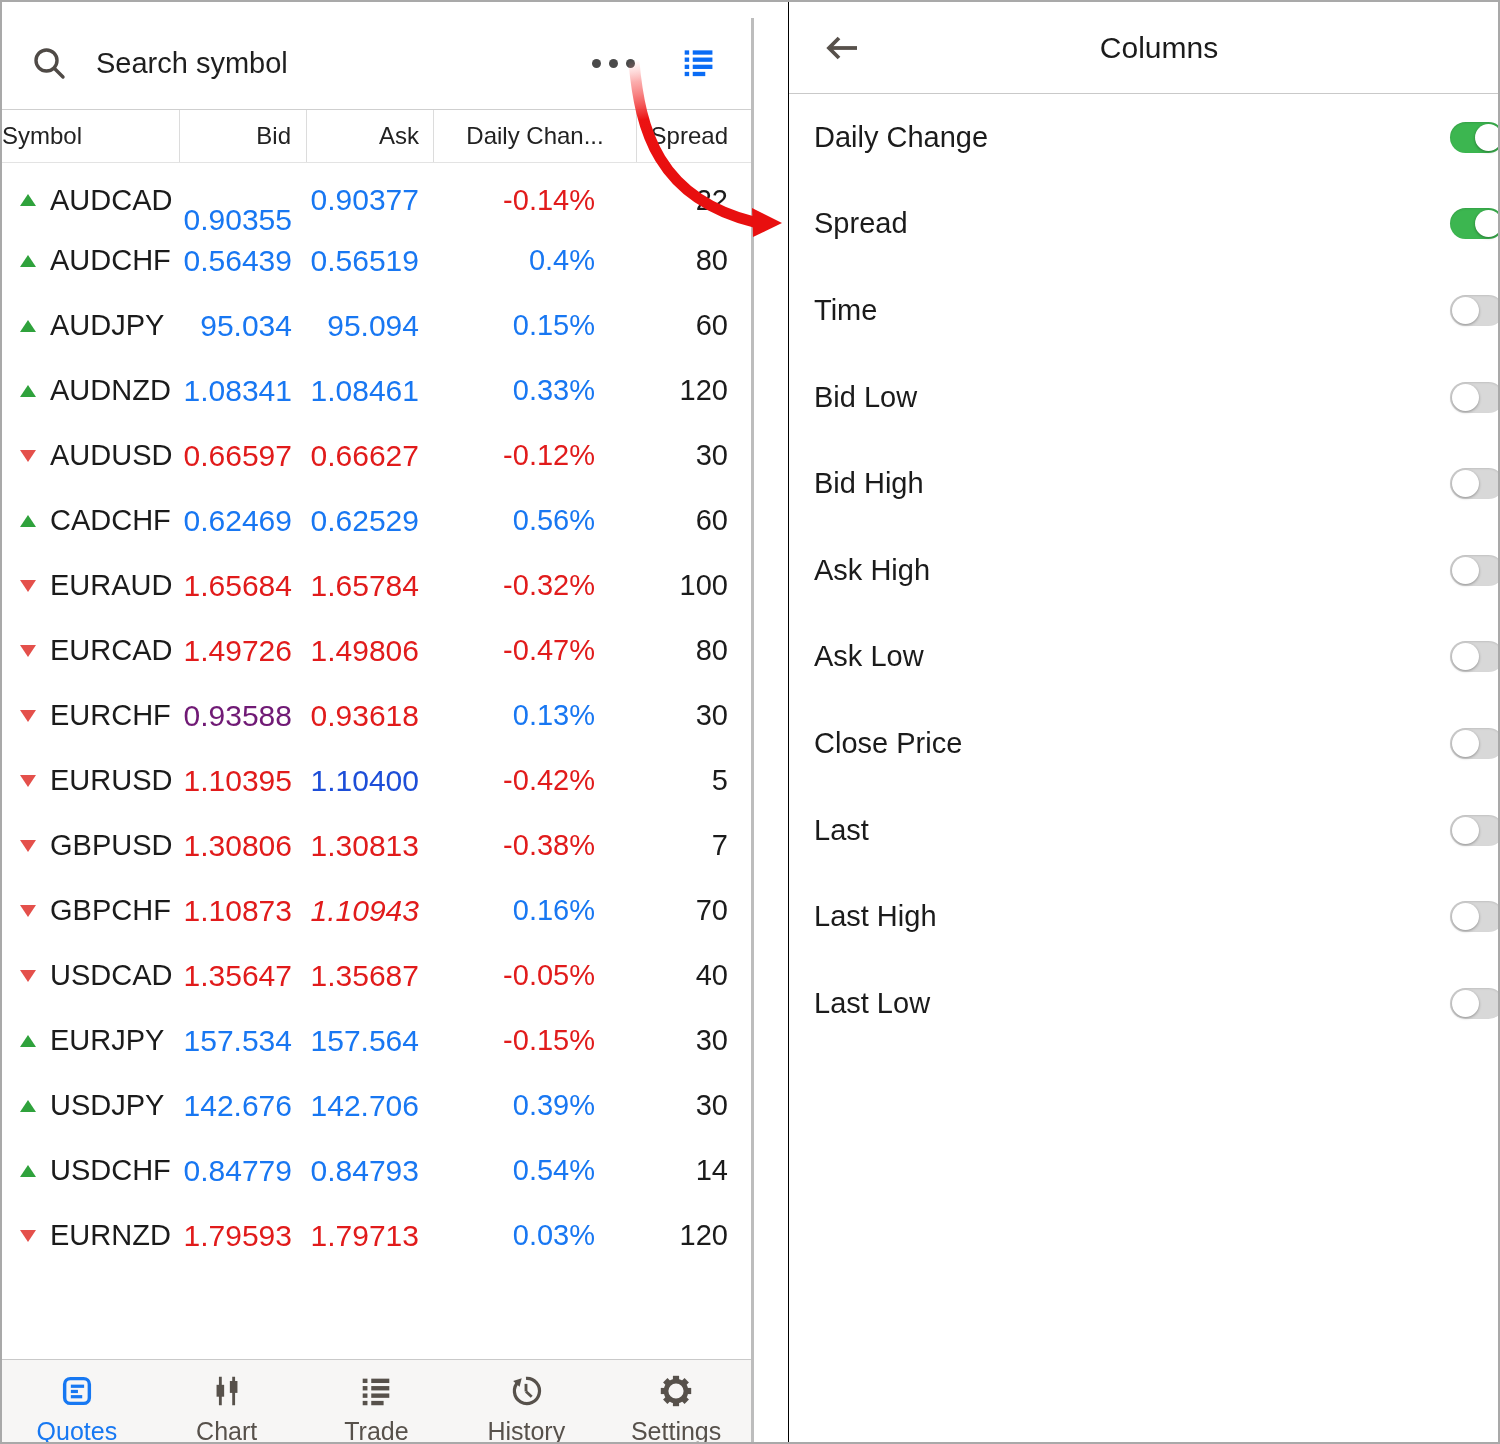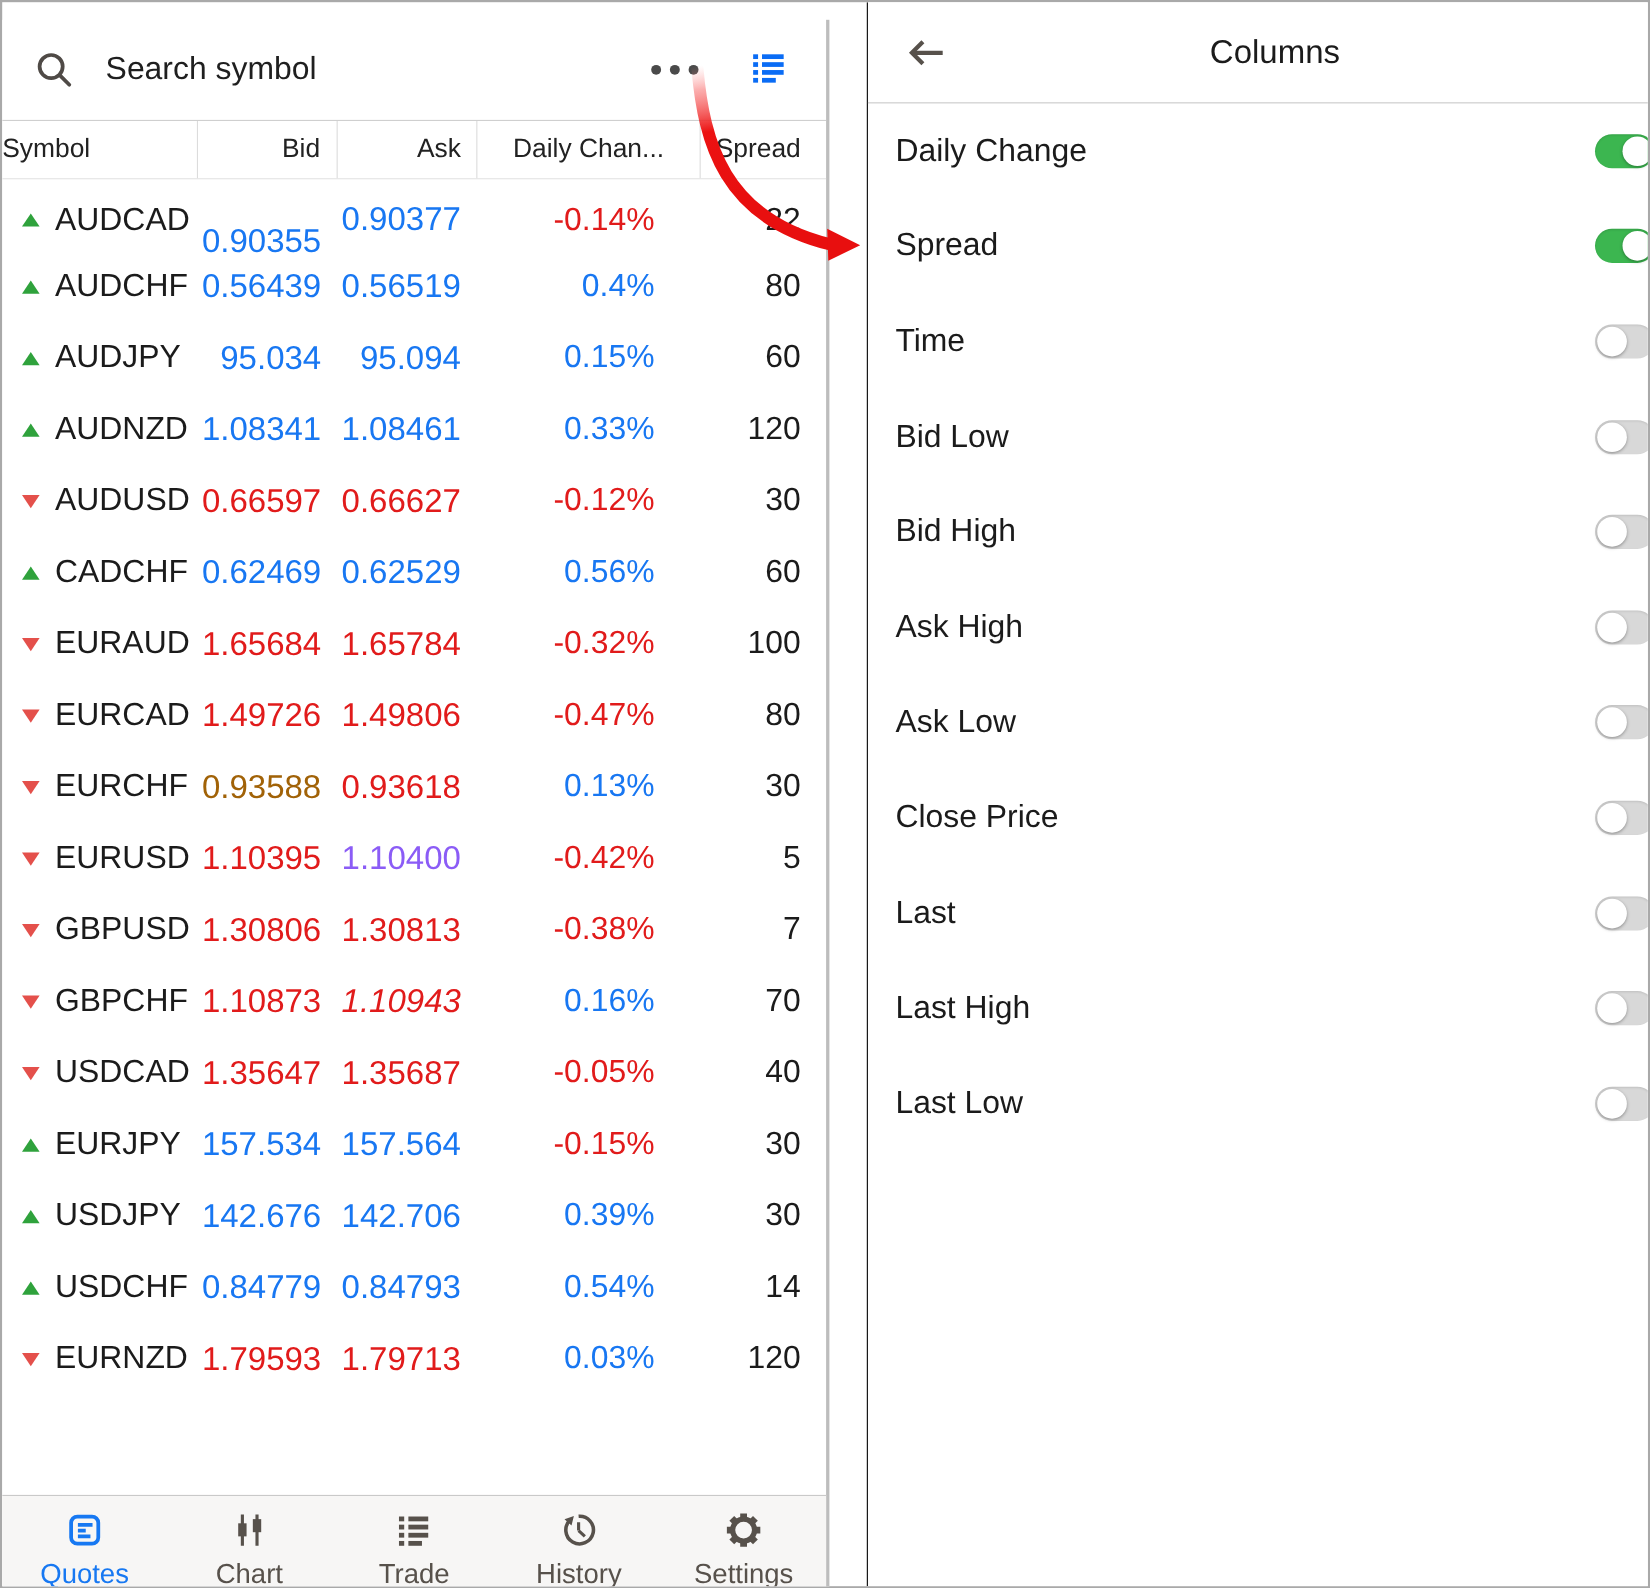"0.93588" div.cell { color: #a16207 -> #701a75 }
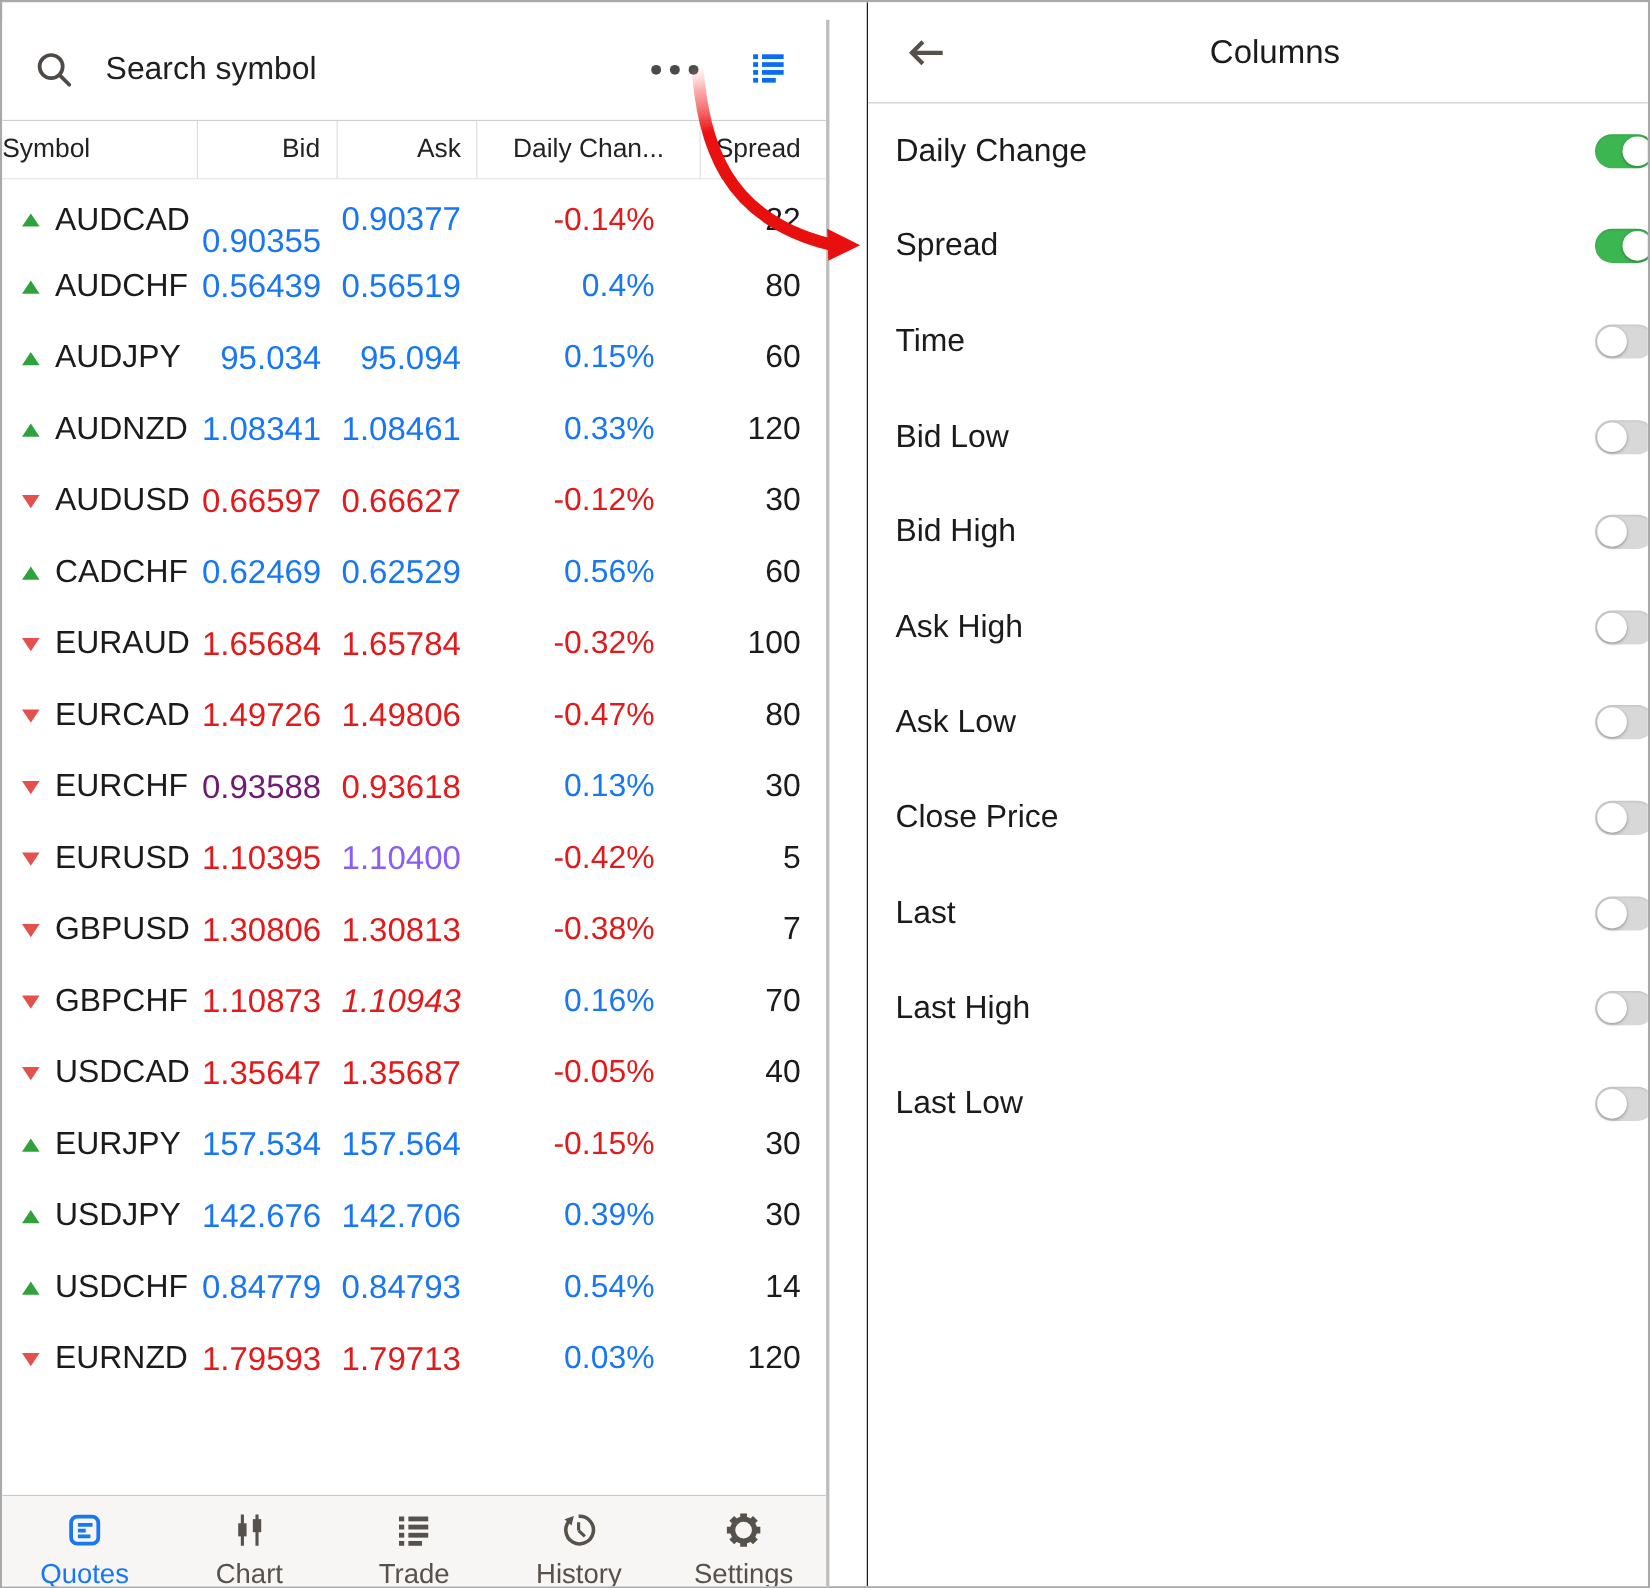"1.10400" div.cell { color: #8b5cf6 -> #1d4ed8 }
